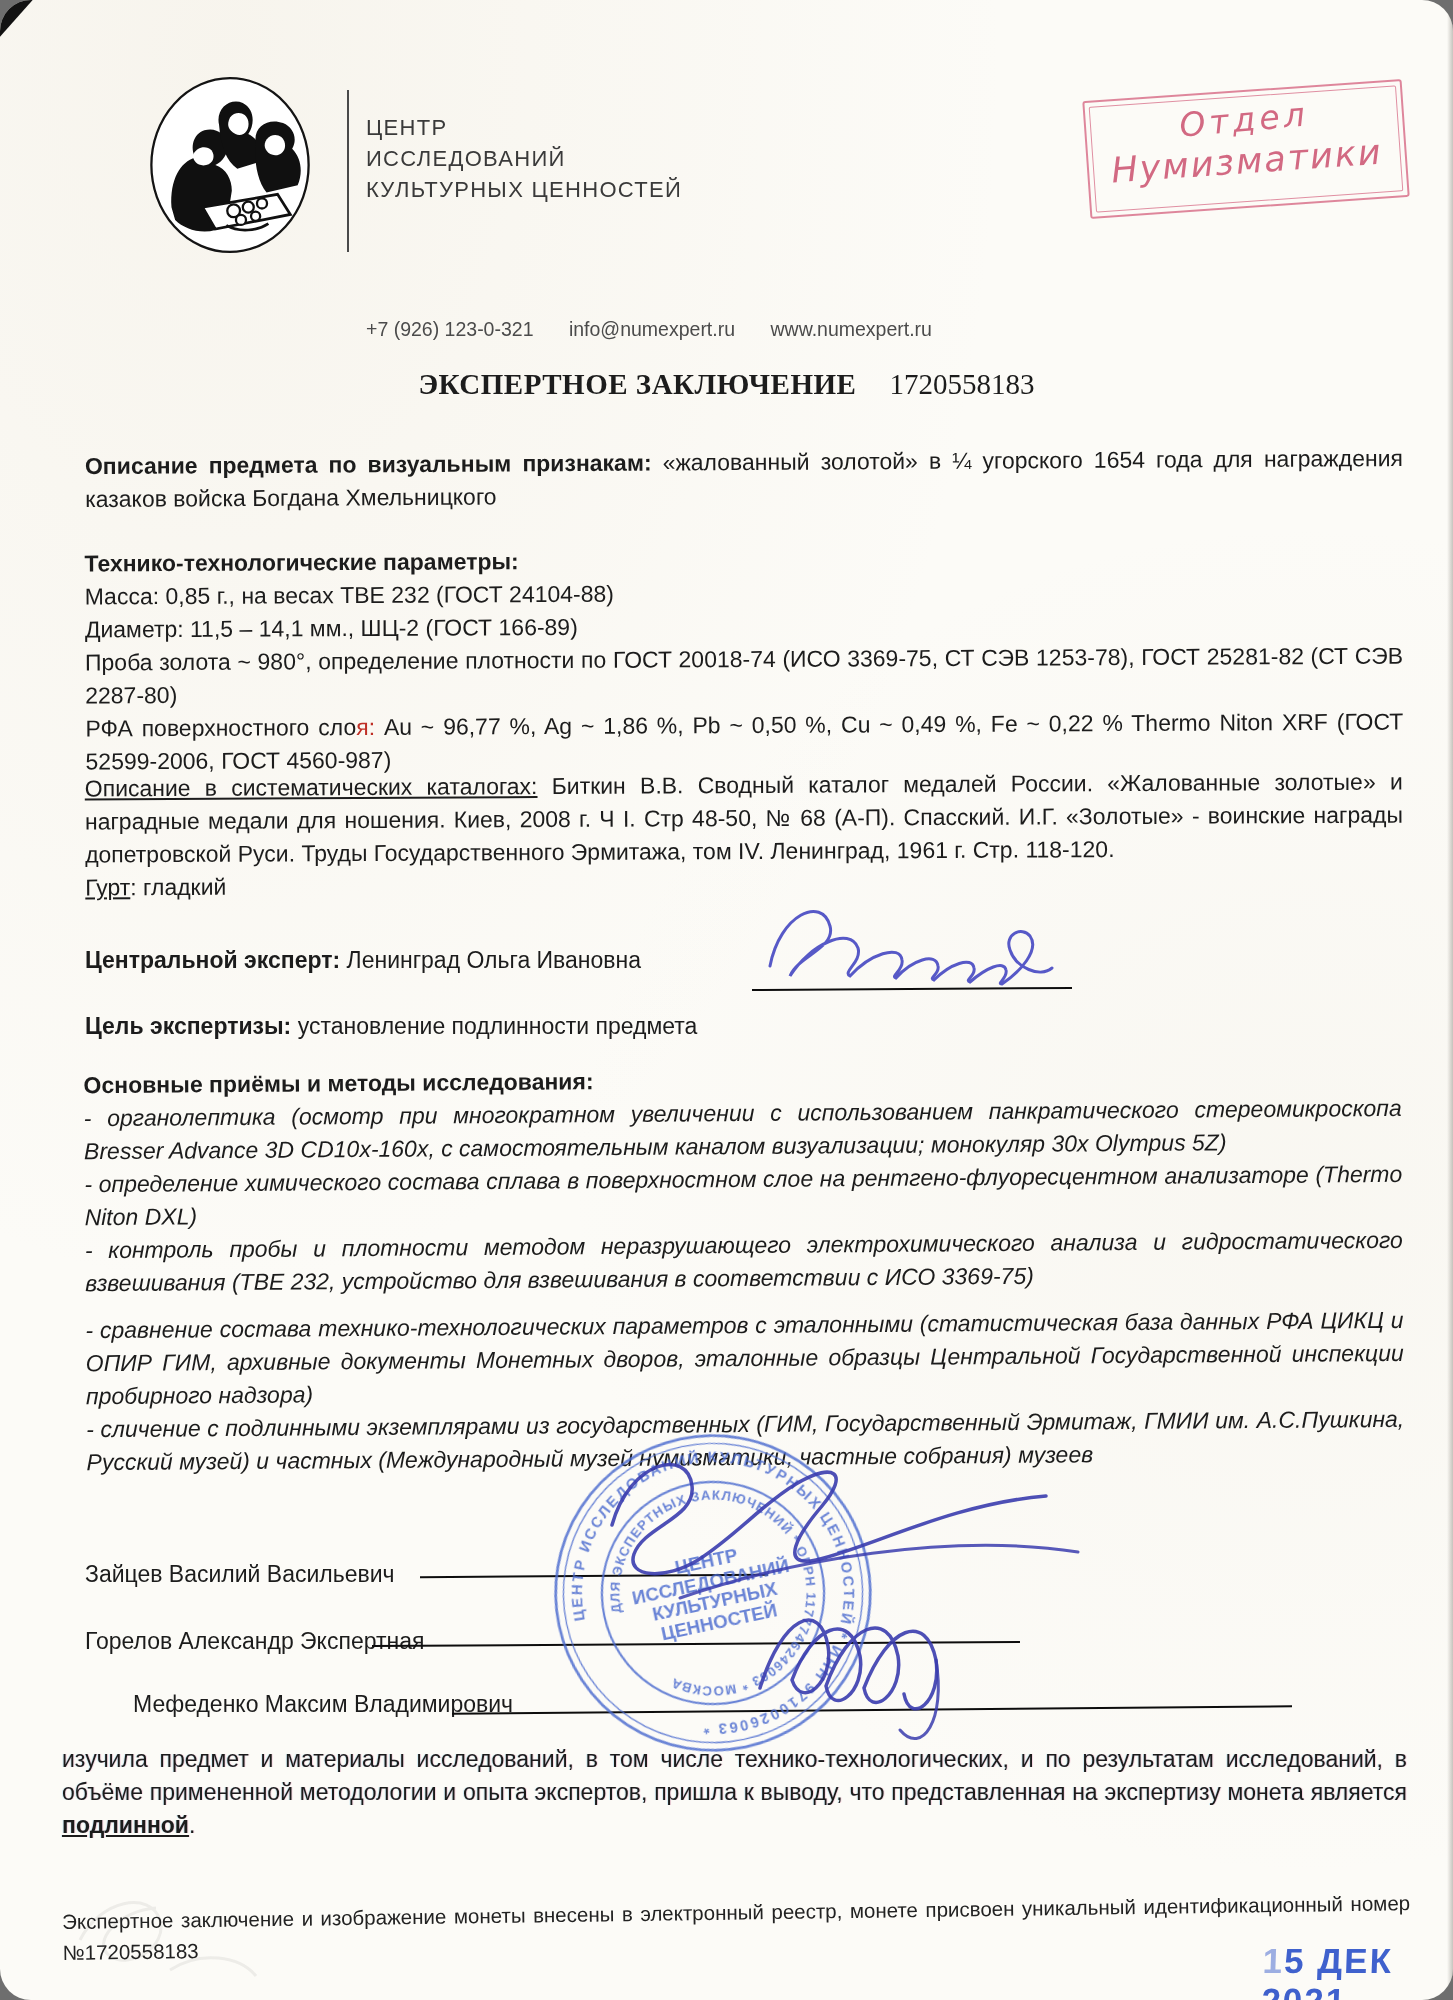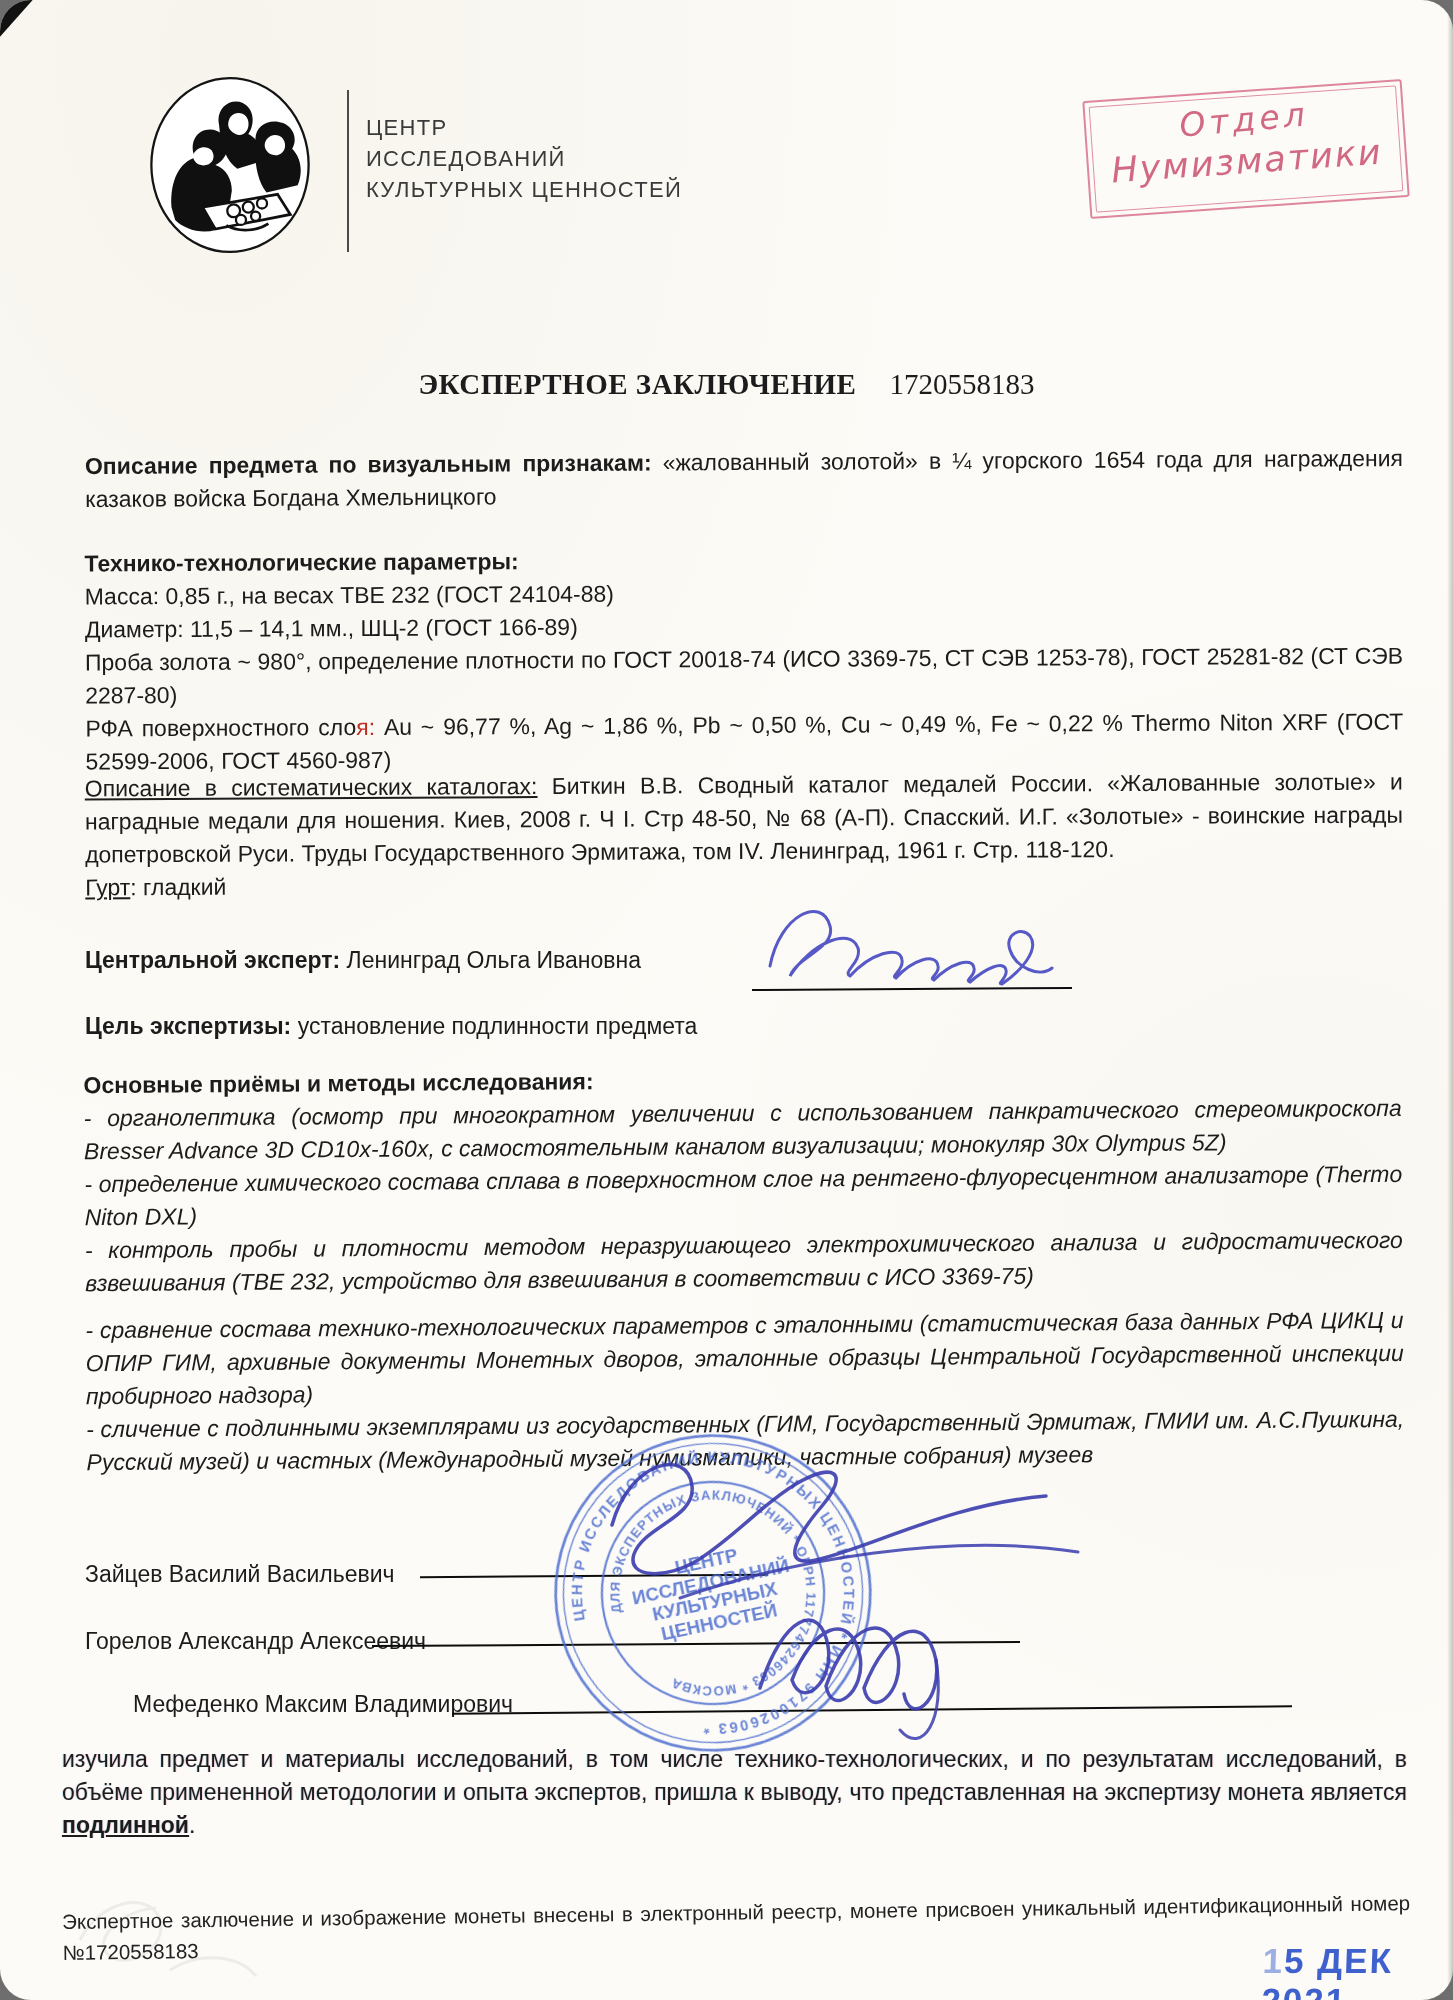"+7 (926) 123-0-321 info@numexpert.ru" div.contact { html: none -> <div> <span>+7 (926) 123-0-321</span> <span>info@numexpert.ru</span> <span>www.numexpert.ru</span> </div> }
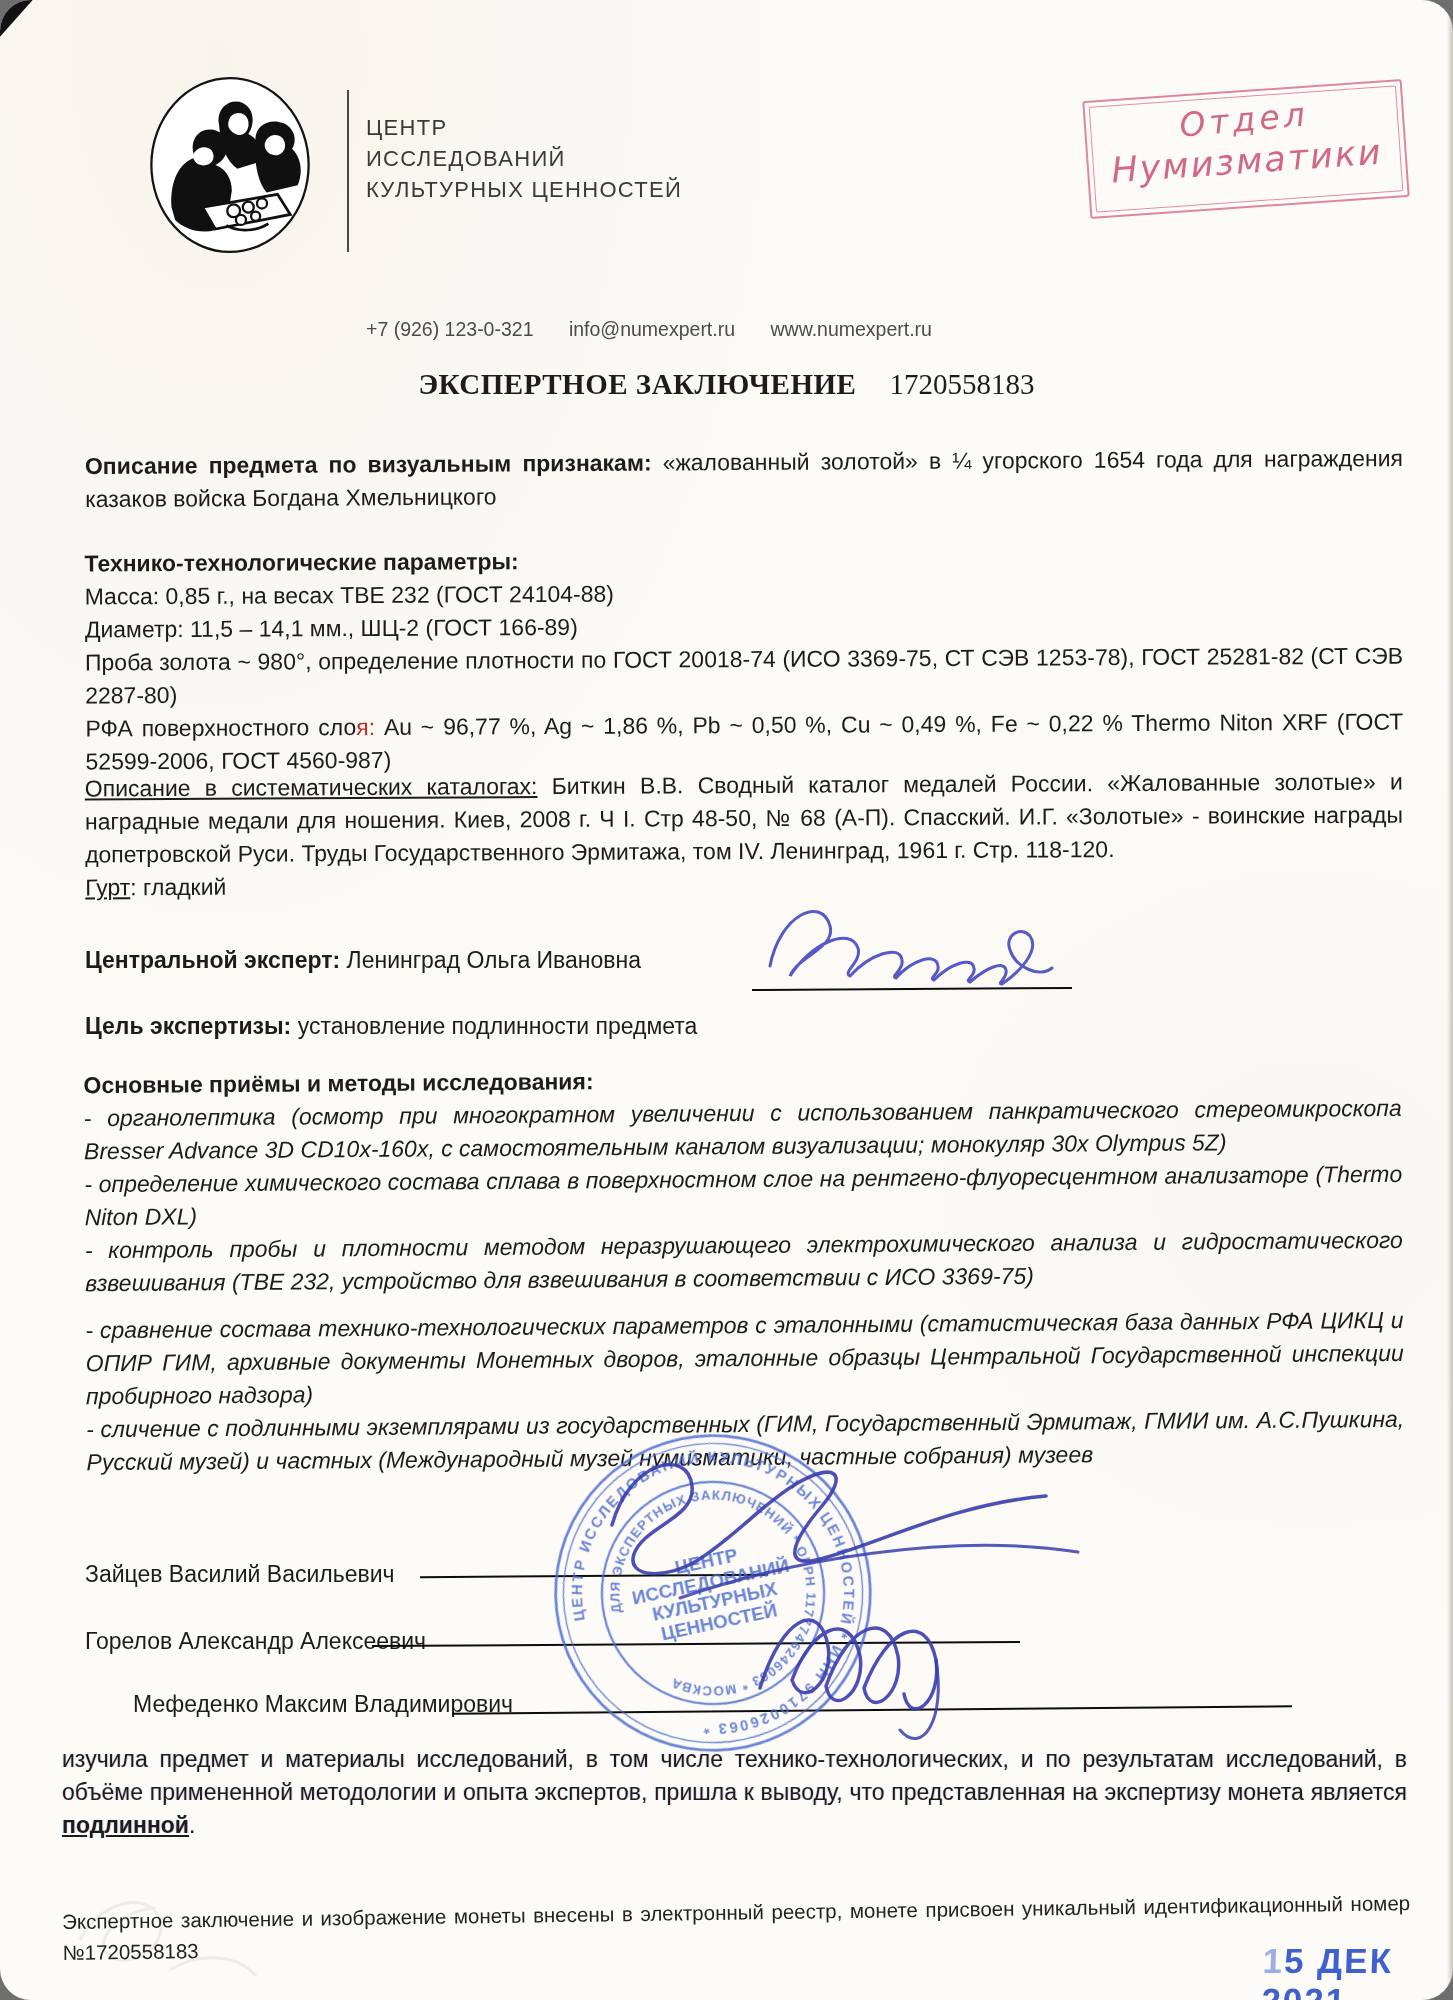"Горелов Александр Алексеевич" p.member { text: Алексеевич -> Экспертная }
